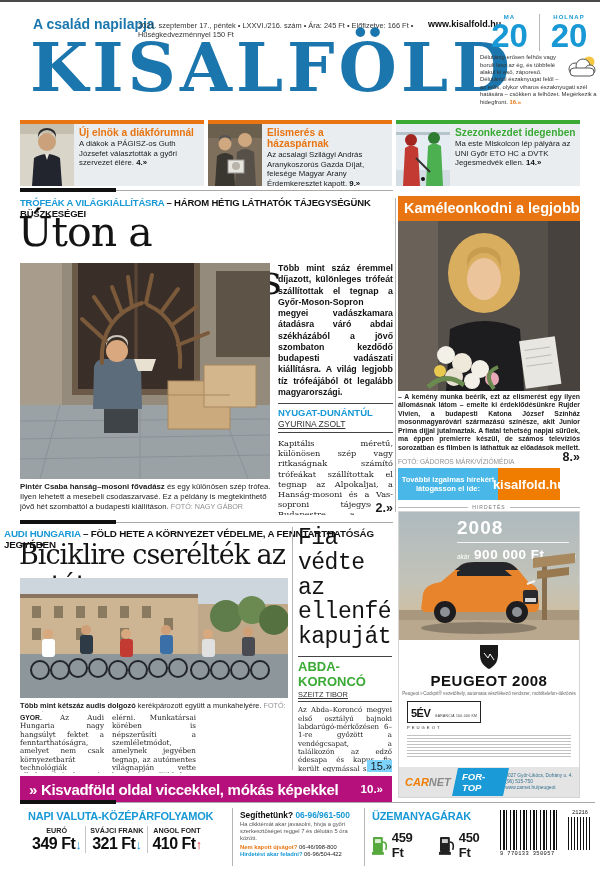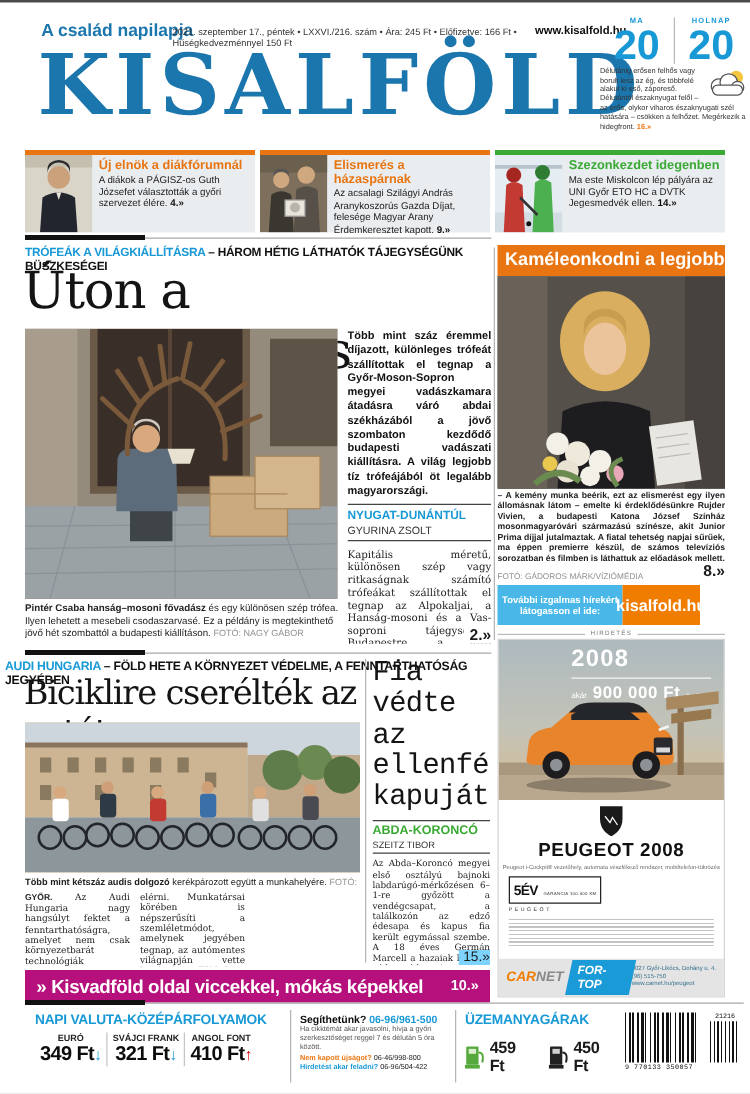"GYURINA ZSOLT" .byline { text-decoration: none -> underline }
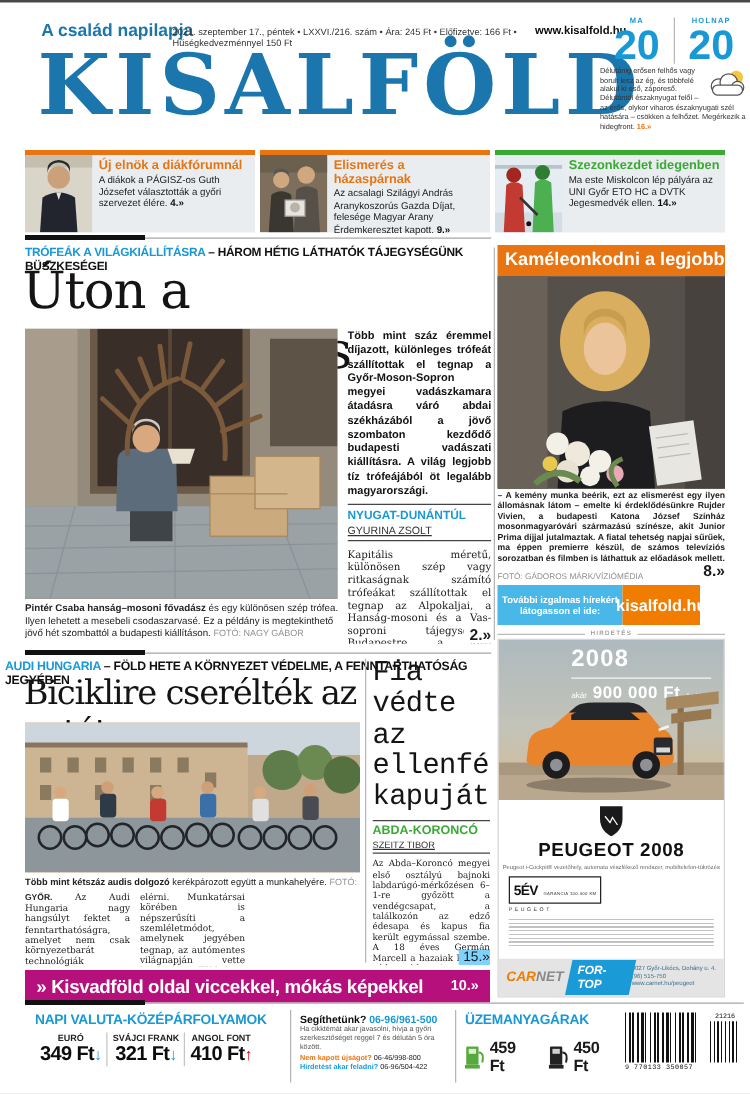"ABDA-KORONCÓ" .foot-sec .sec-name { font-size: 10px -> 13px }
